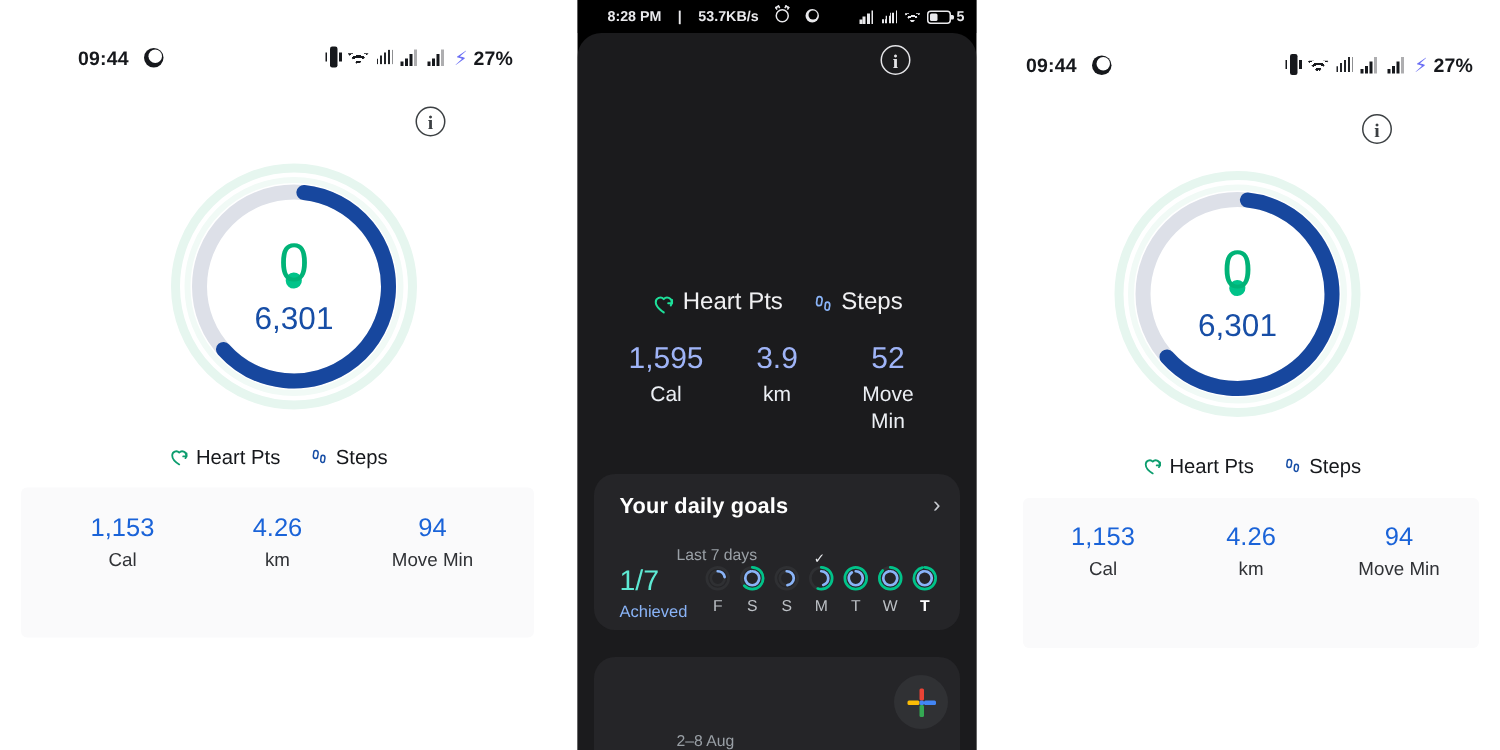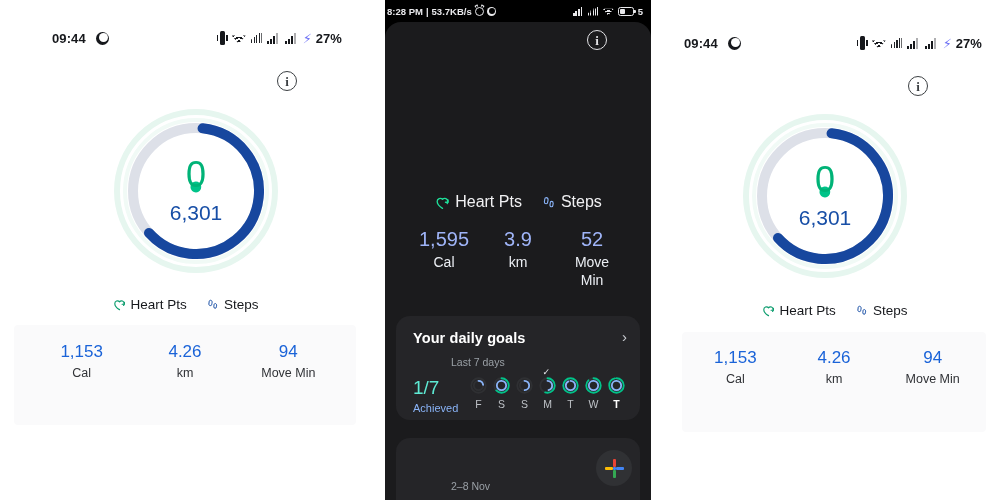"8:28 PM" .sbar-dark .l { align-items: center -> flex-start; gap: 3px -> 11px; left: 2px -> 20px }
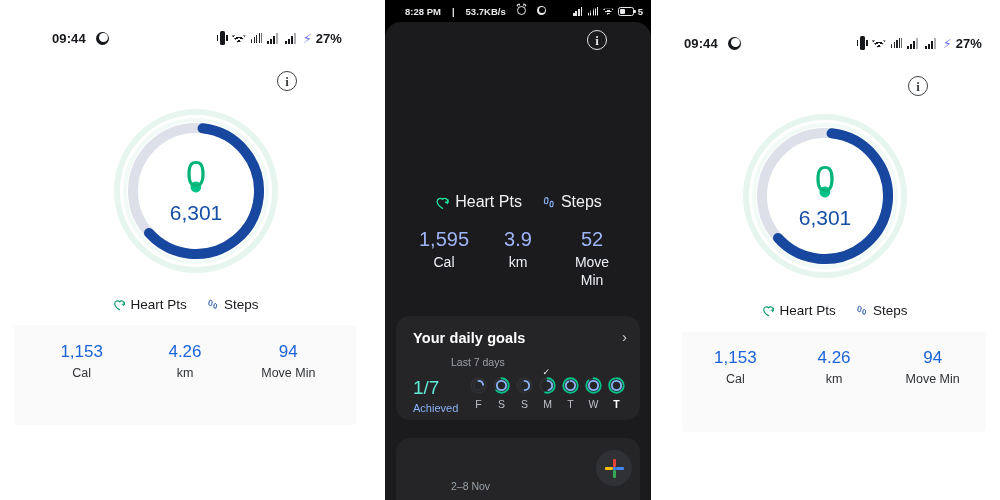"Last 7 days" .card .sub { margin-top: 4px -> 12px }
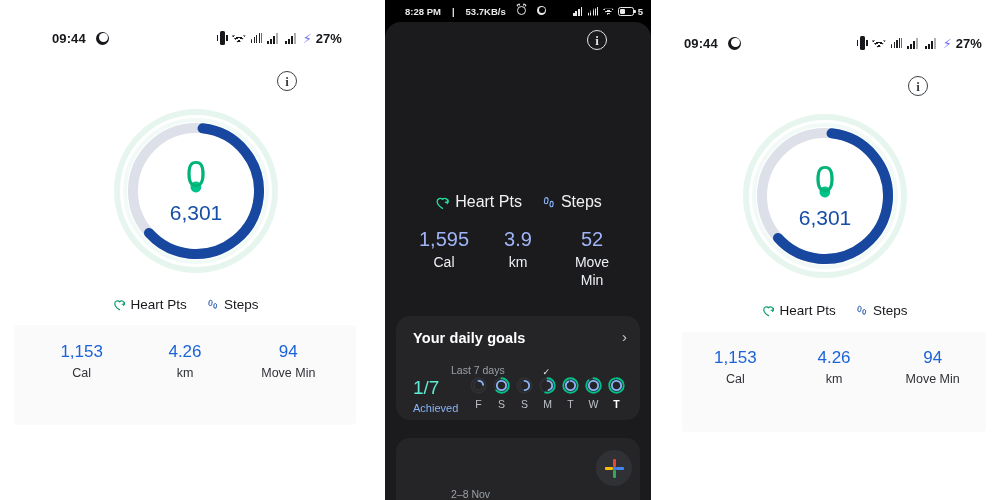"2–8 Nov" div.sub { text: Nov -> Aug }
